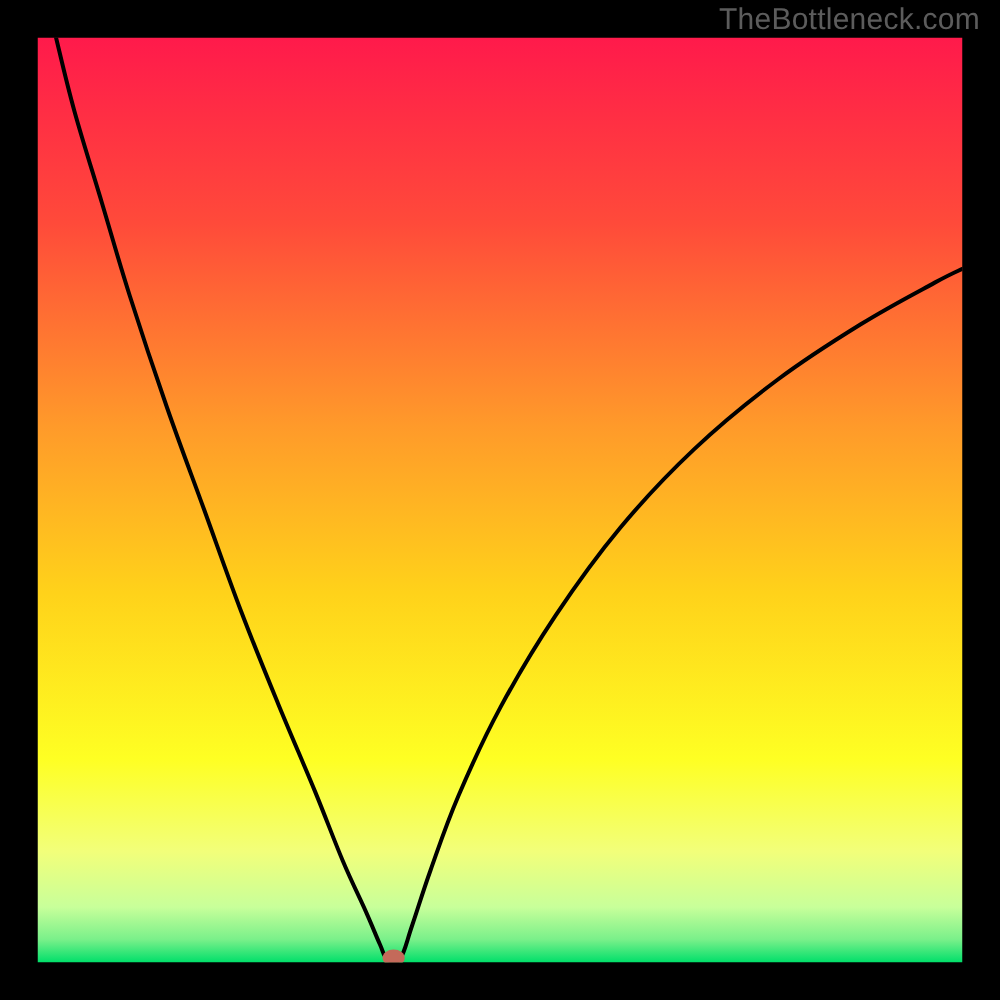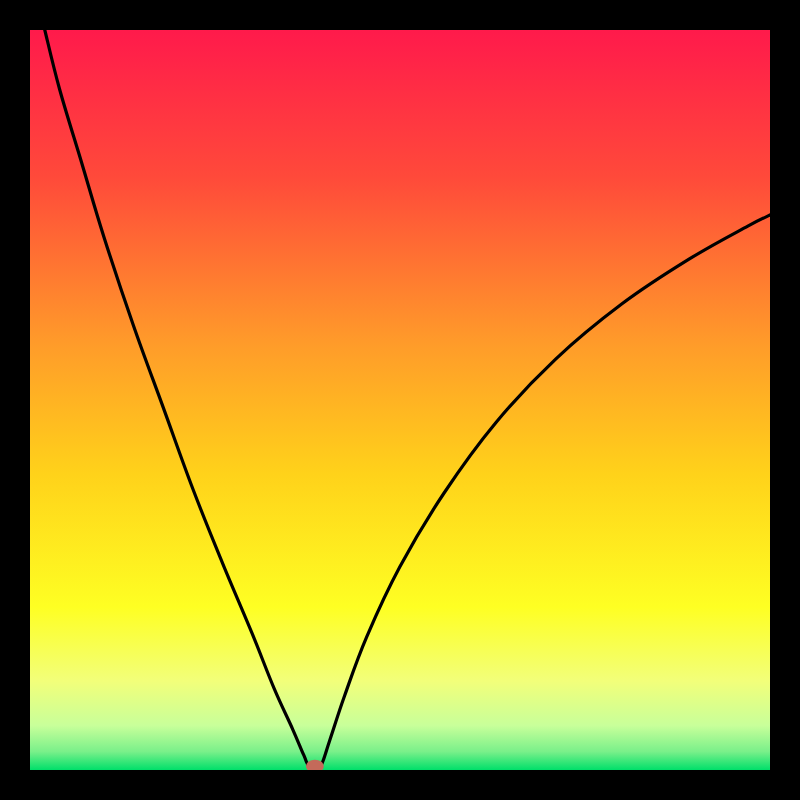"TheBottleneck.com" div.watermark { html: none -> <div>TheBottleneck.com</div> }
